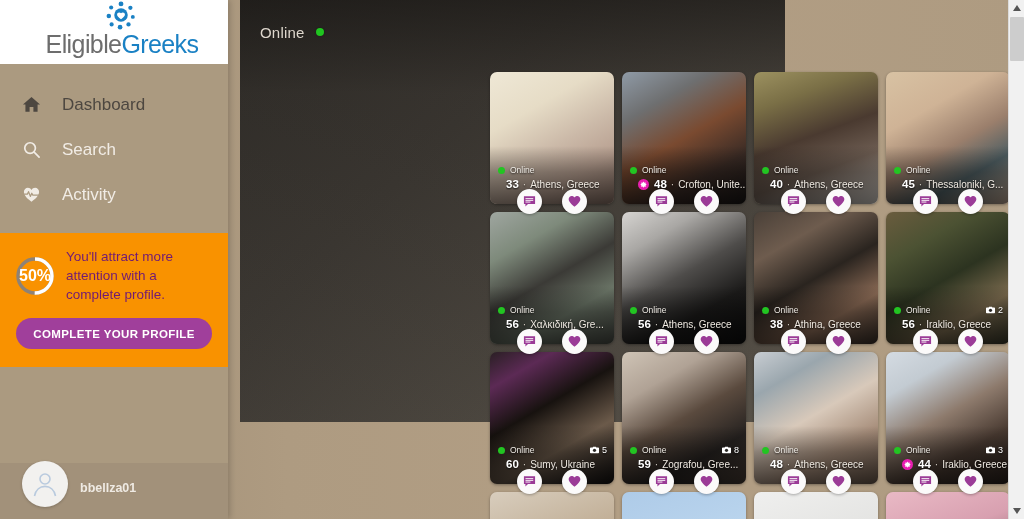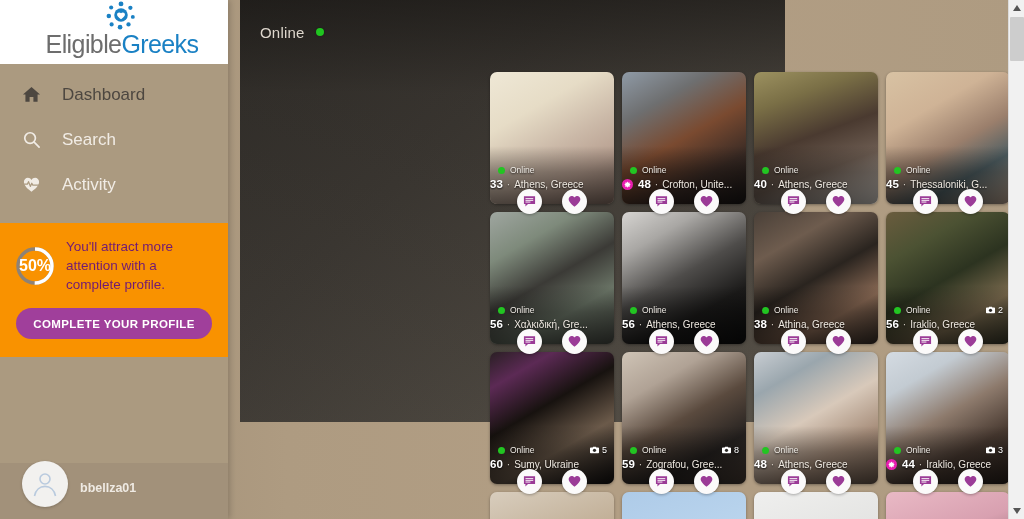"Dashboard" .nav { padding-top: 8px -> 18px }
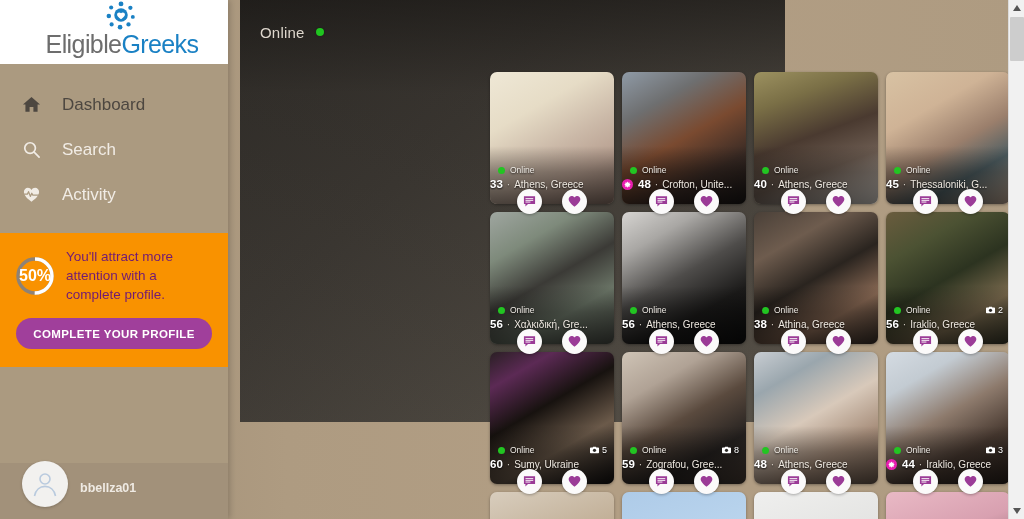"33" .card-meta { left: 0 -> 16px }
